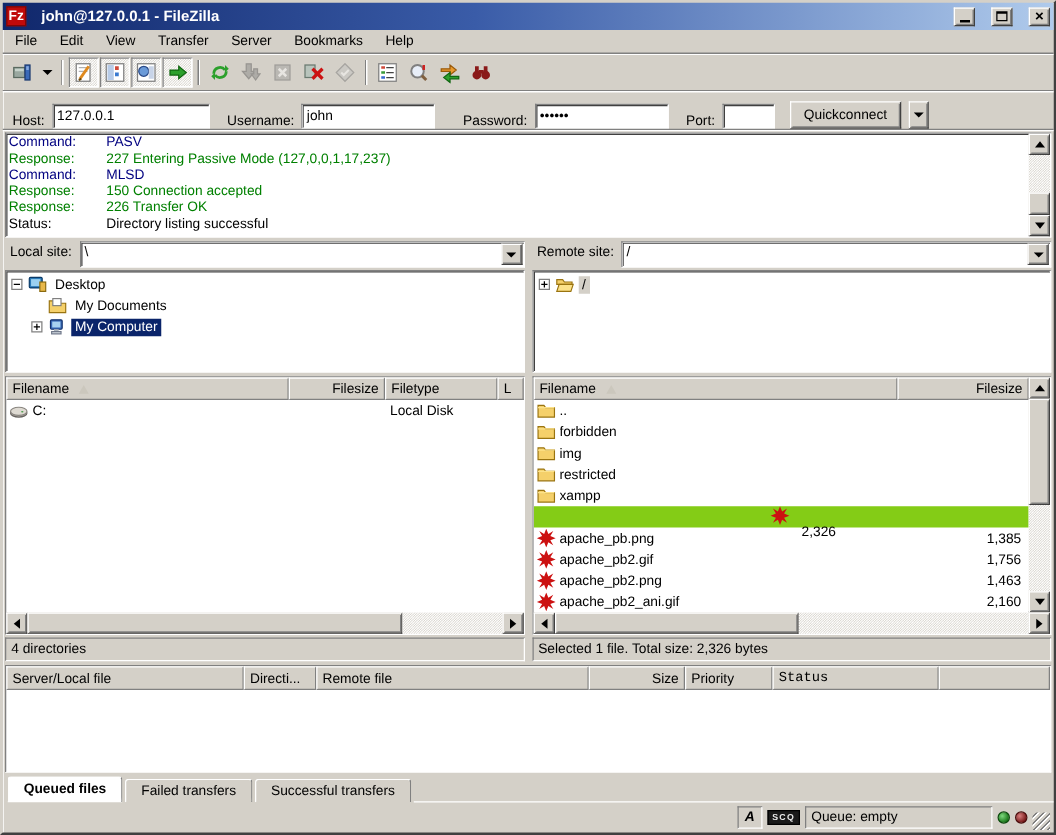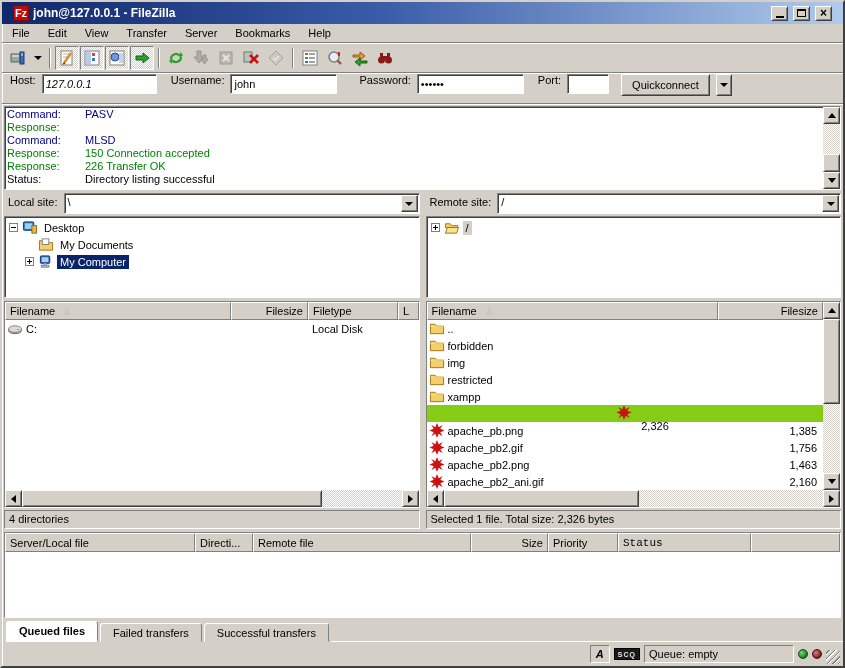"Fz" .titlebar { gap: 4px -> 12px; padding: 0 11px -> 0 3px }
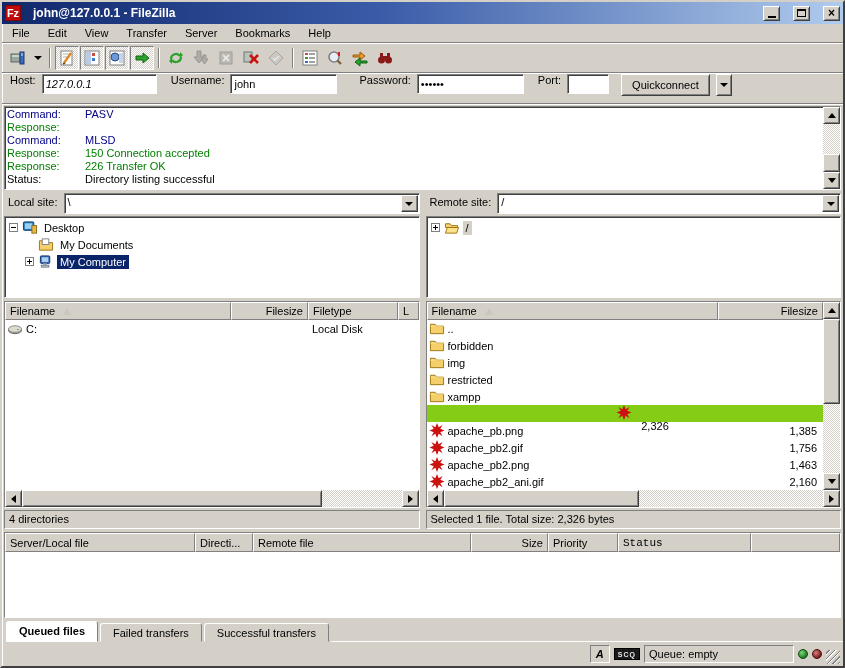"Host:" .quickbar { align-items: flex-start -> flex-end }
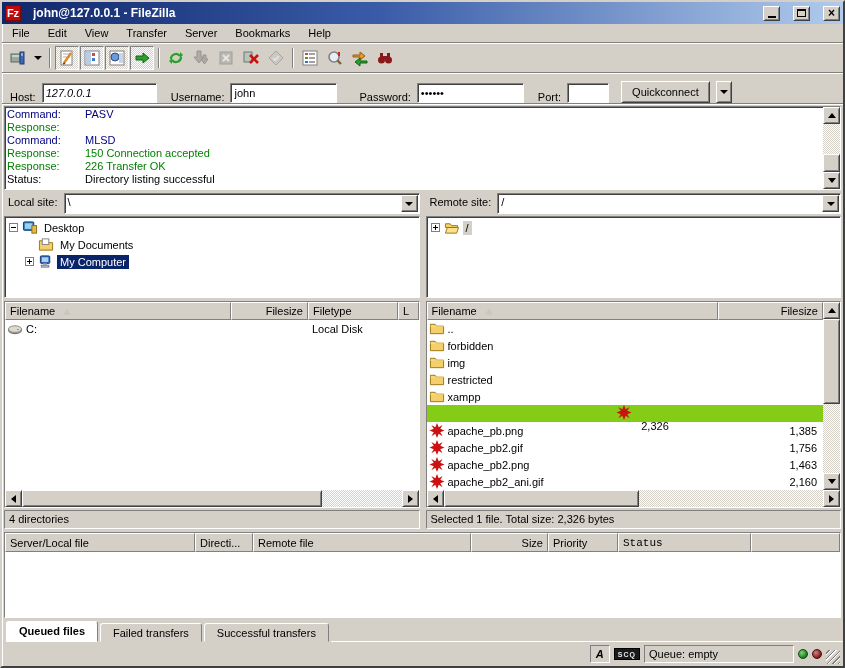"127.0.0.1" input.qc-input { font-style: italic -> none; width: 115px -> 126px }
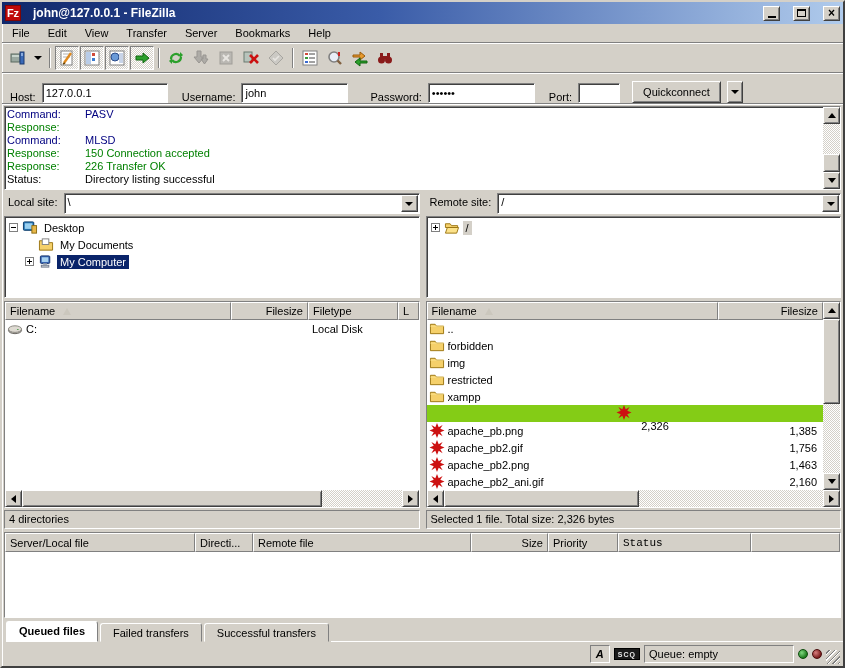"227 Entering Passive Mode" span { html: none -> <span>227 Entering Passive Mode (127,0,0,1,17,237)</span> }
